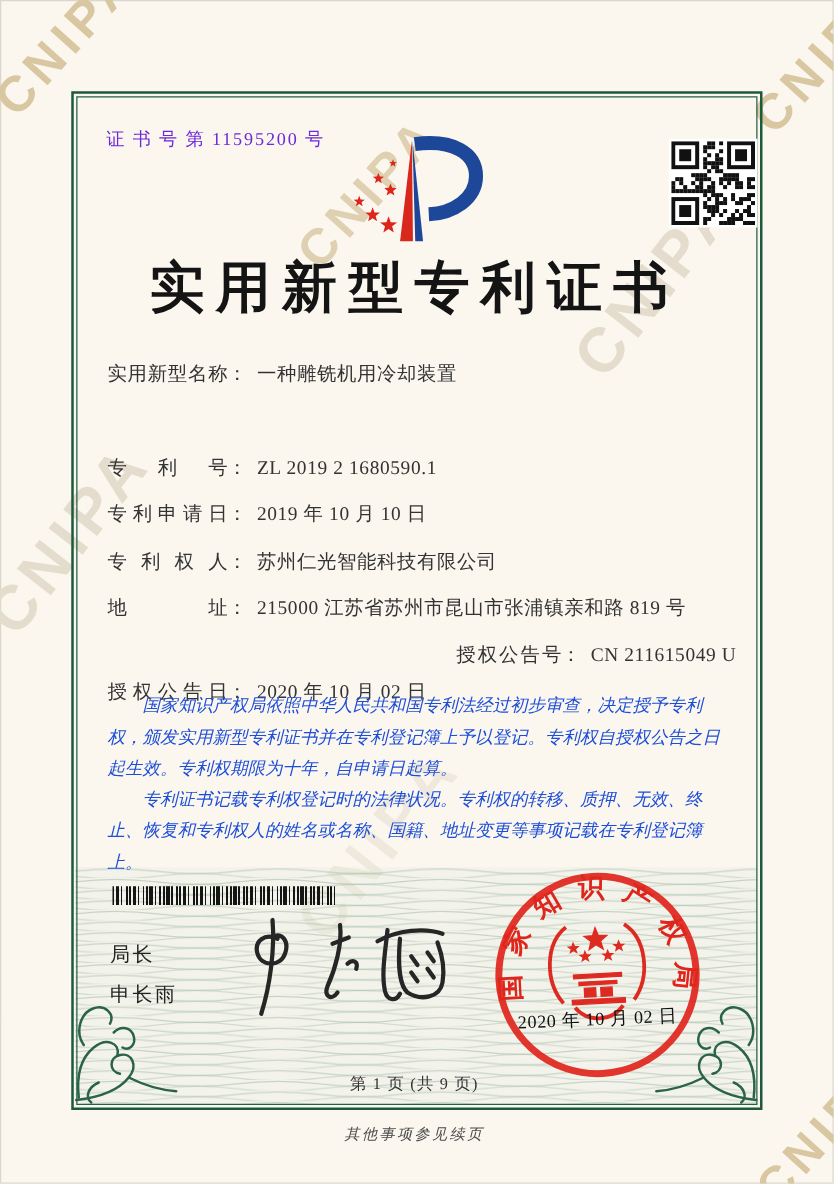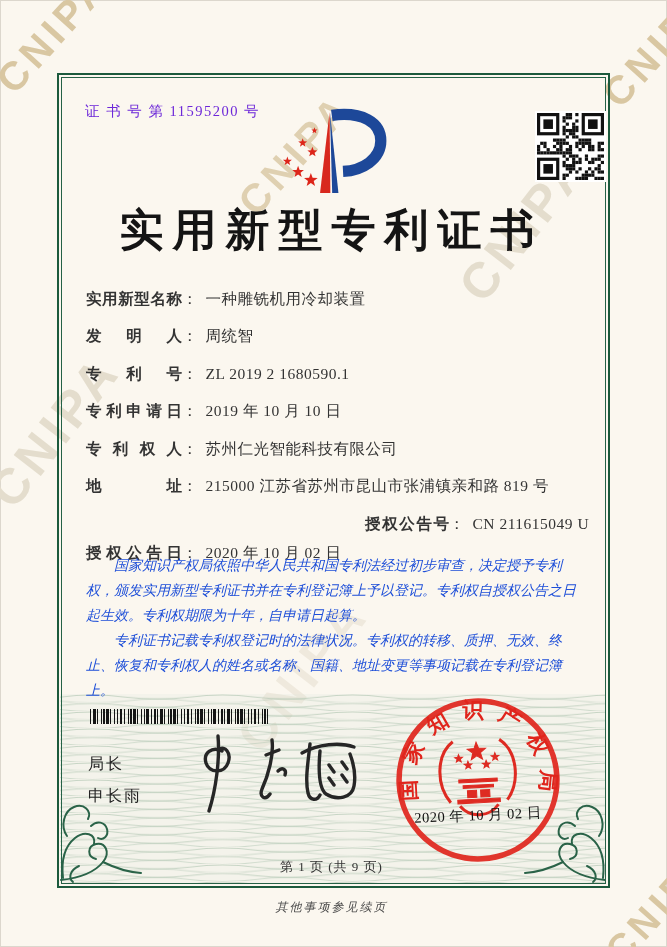"实用新型名称" .flabel { font-weight: bold -> none }
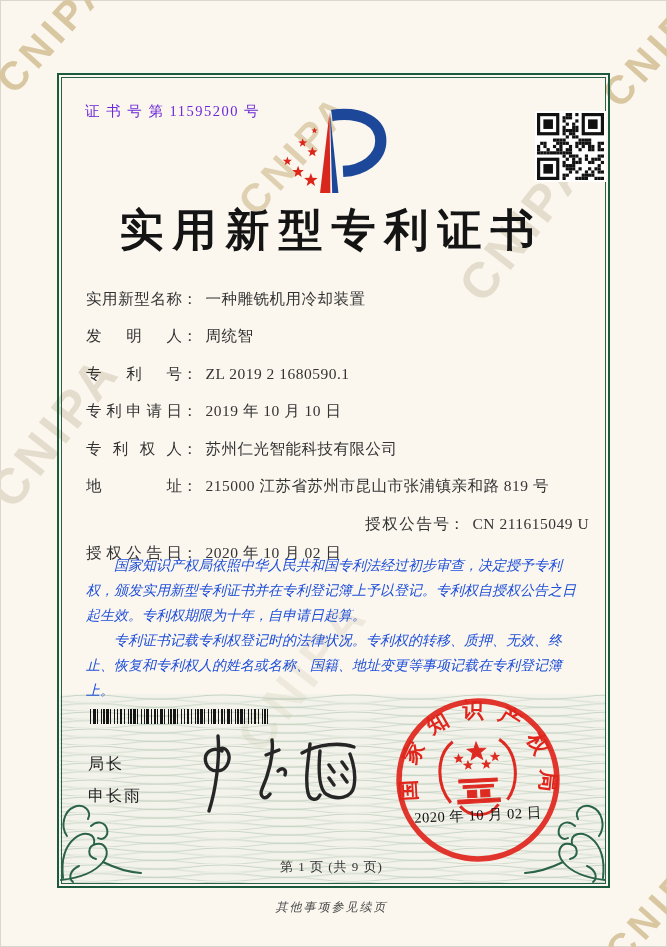"发明人： 周统智" div.row { html: <div><span>发明人</span><span>：</span><span>周统智</span></div> -> none }
